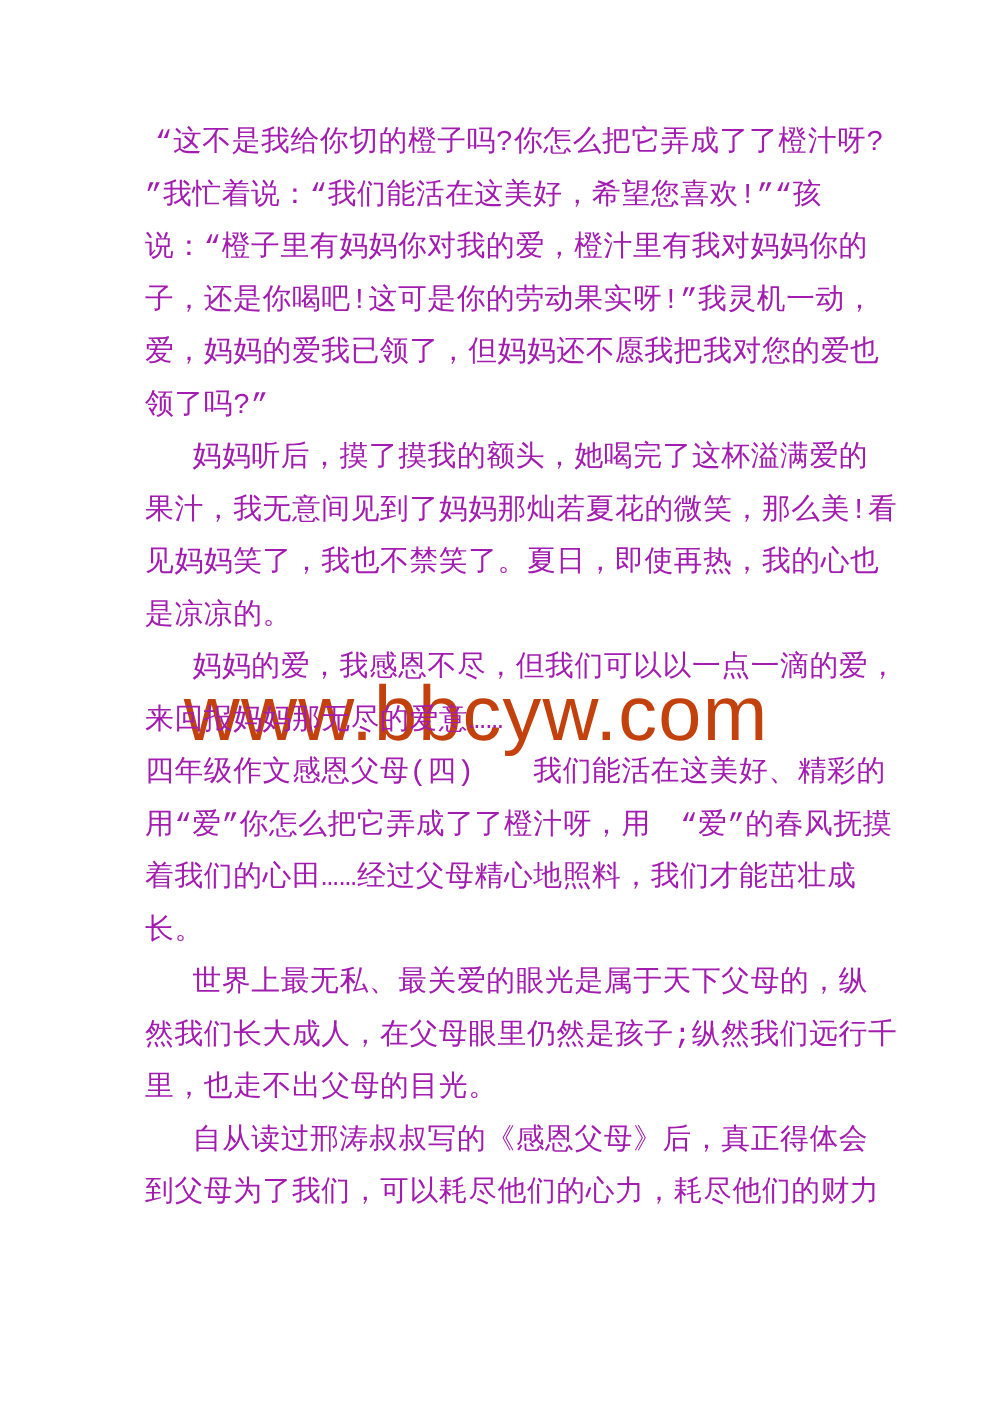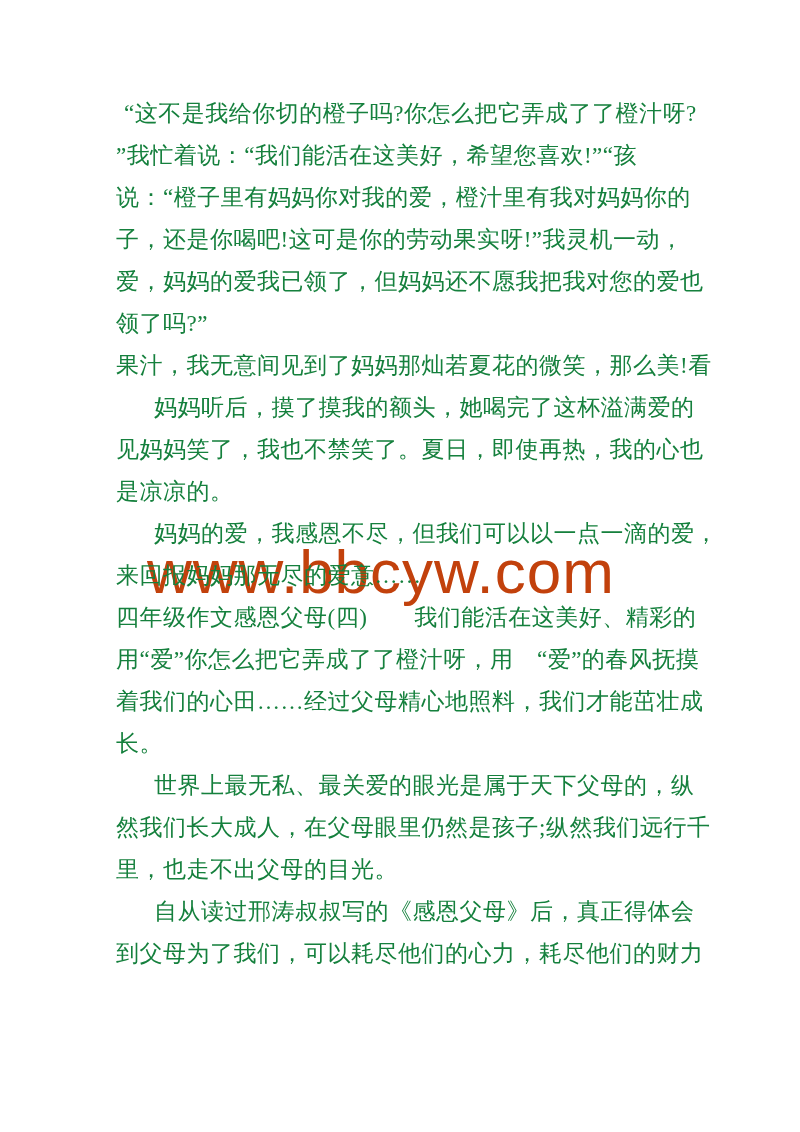"“这不是我给你切的橙子吗?你怎么把它弄成了了橙汁呀?" .text-line { color: #15803d -> #a21caf; font-family: none -> Liberation Mono, monospace }
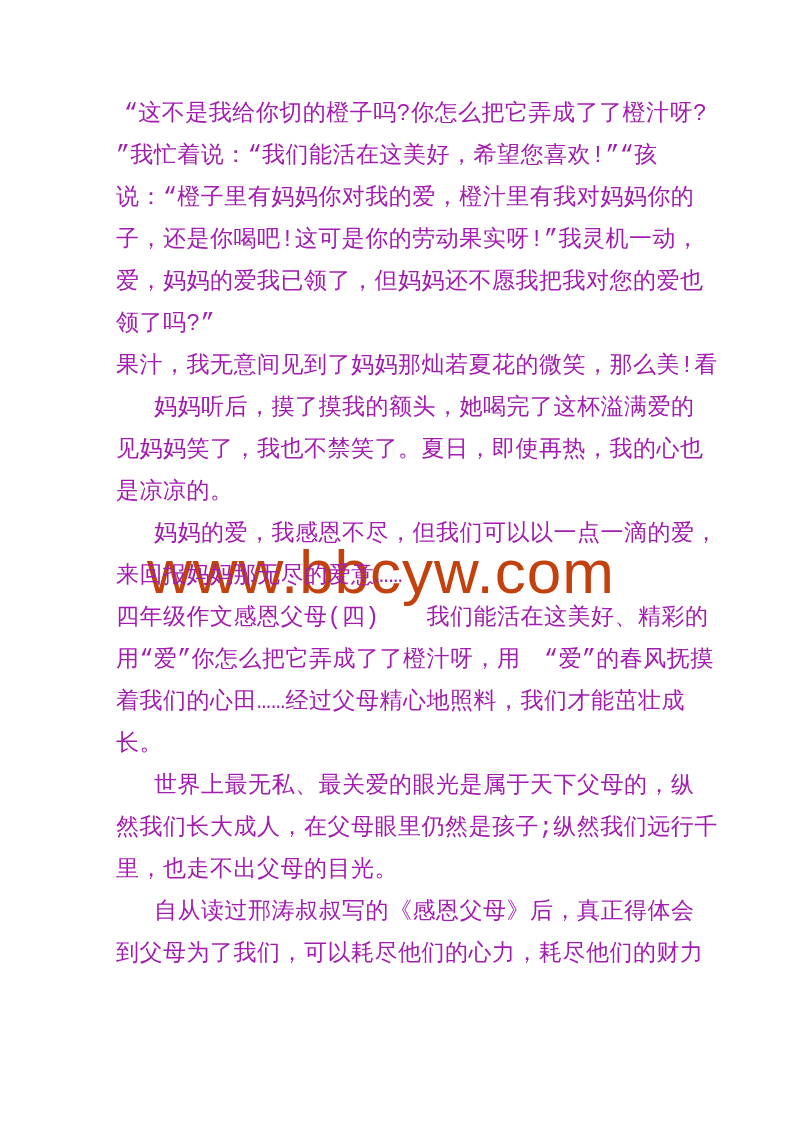"果汁，我无意间见到了妈妈那灿若夏花的微笑，那么美!看" div.text-line { order: before "妈妈听后，摸了摸我的额头，她喝完了这杯溢满爱的" -> after "妈妈听后，摸了摸我的额头，她喝完了这杯溢满爱的" }
